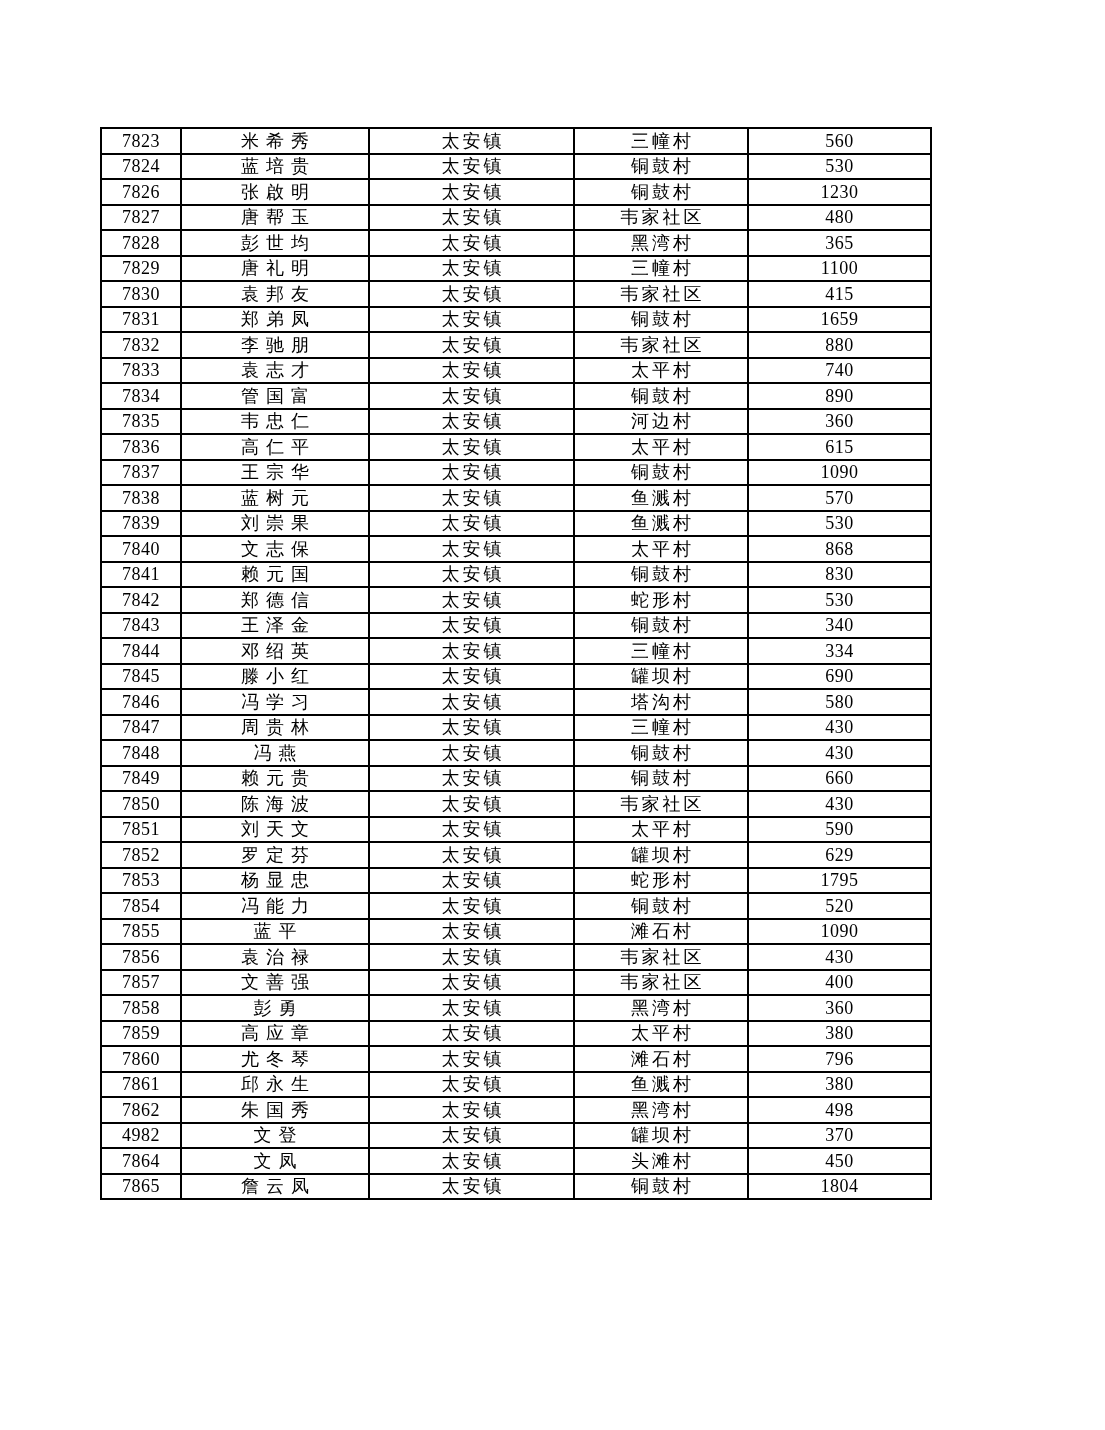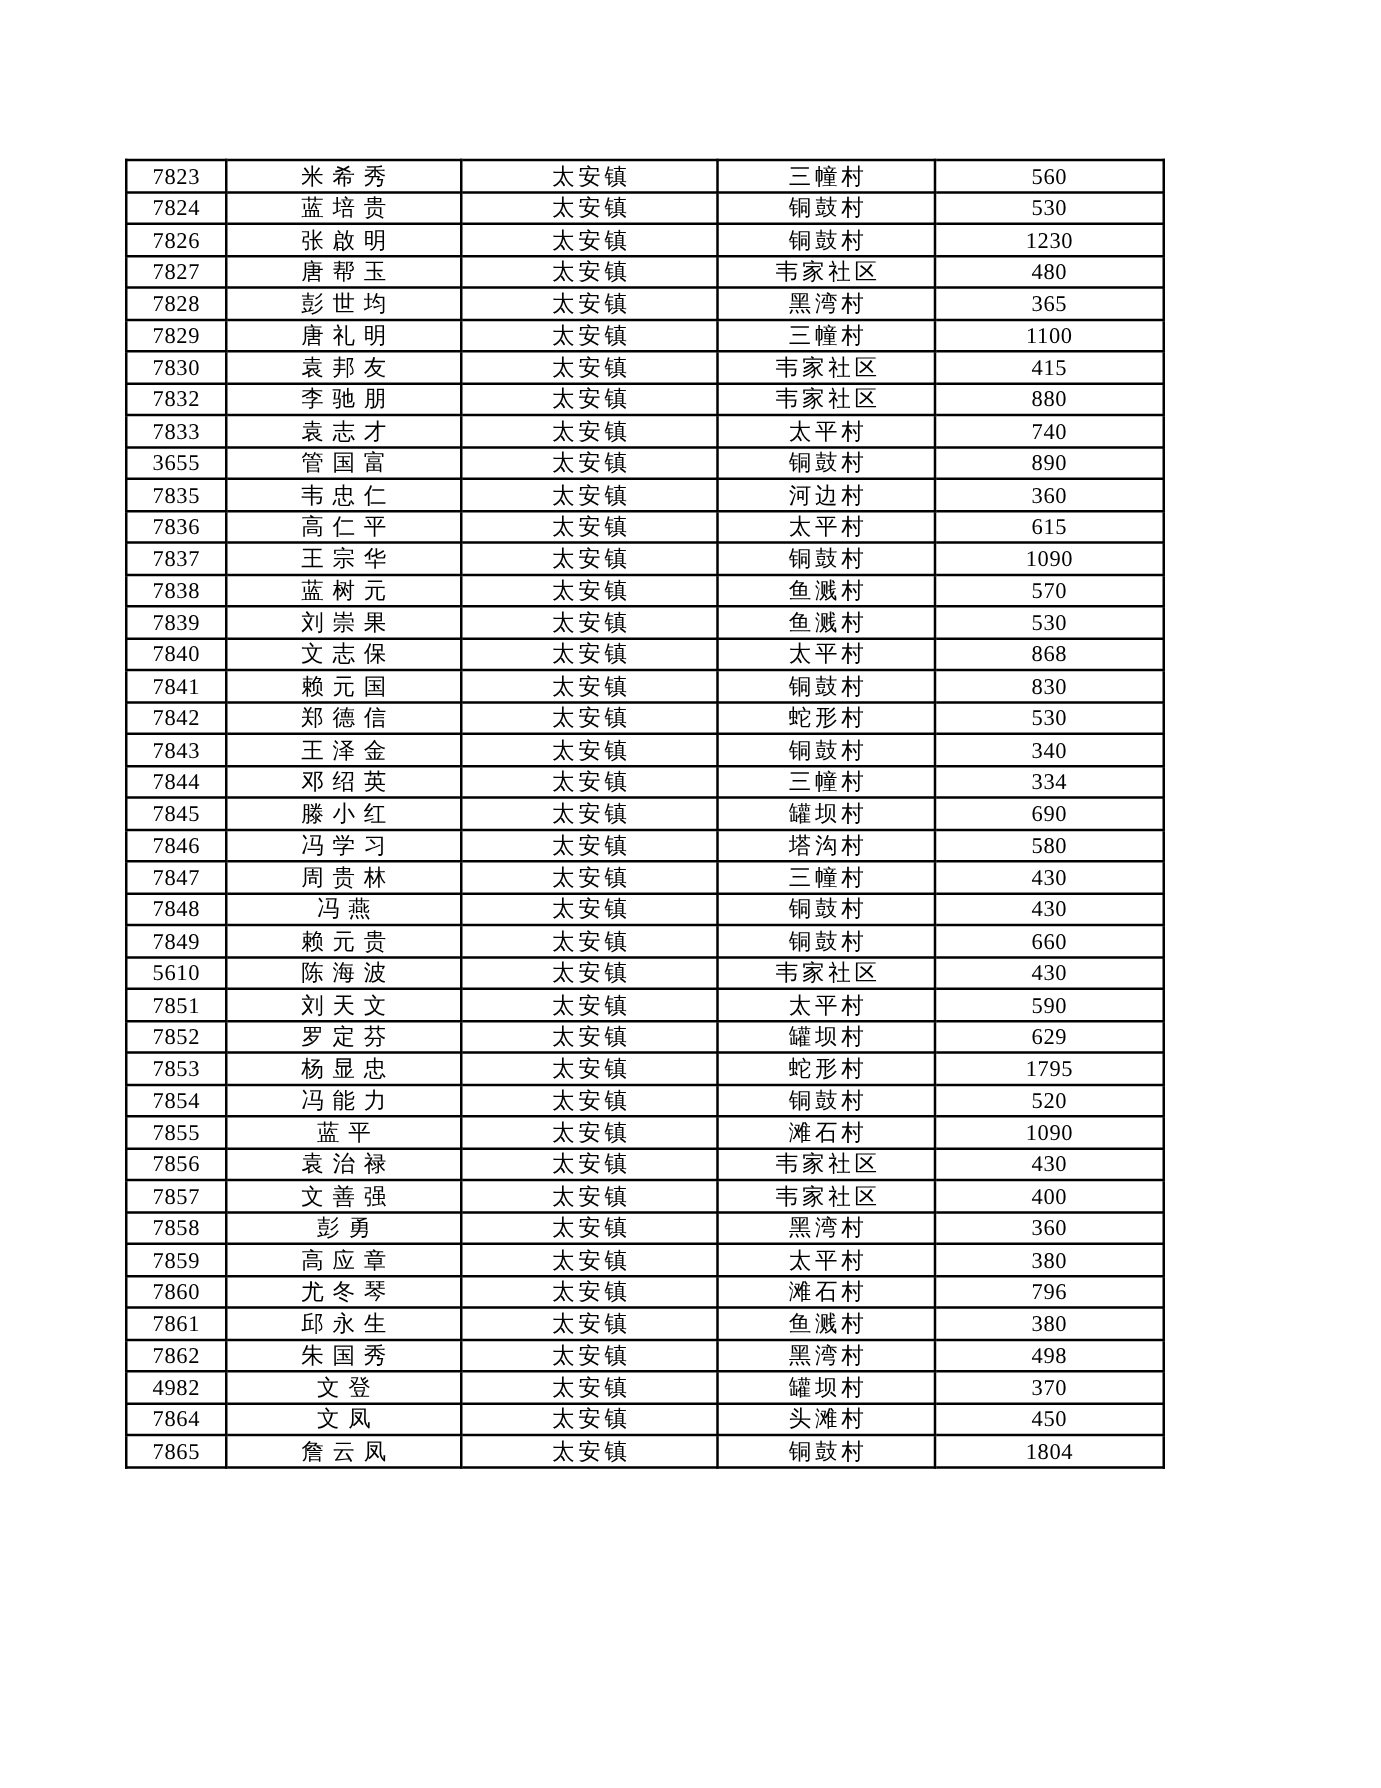"7831" tr { html: none -> <tr> <td>7831</td> <td>郑弟凤</td> <td>太安镇</td> <td>铜鼓村</td> <td>1659</td> </tr> }
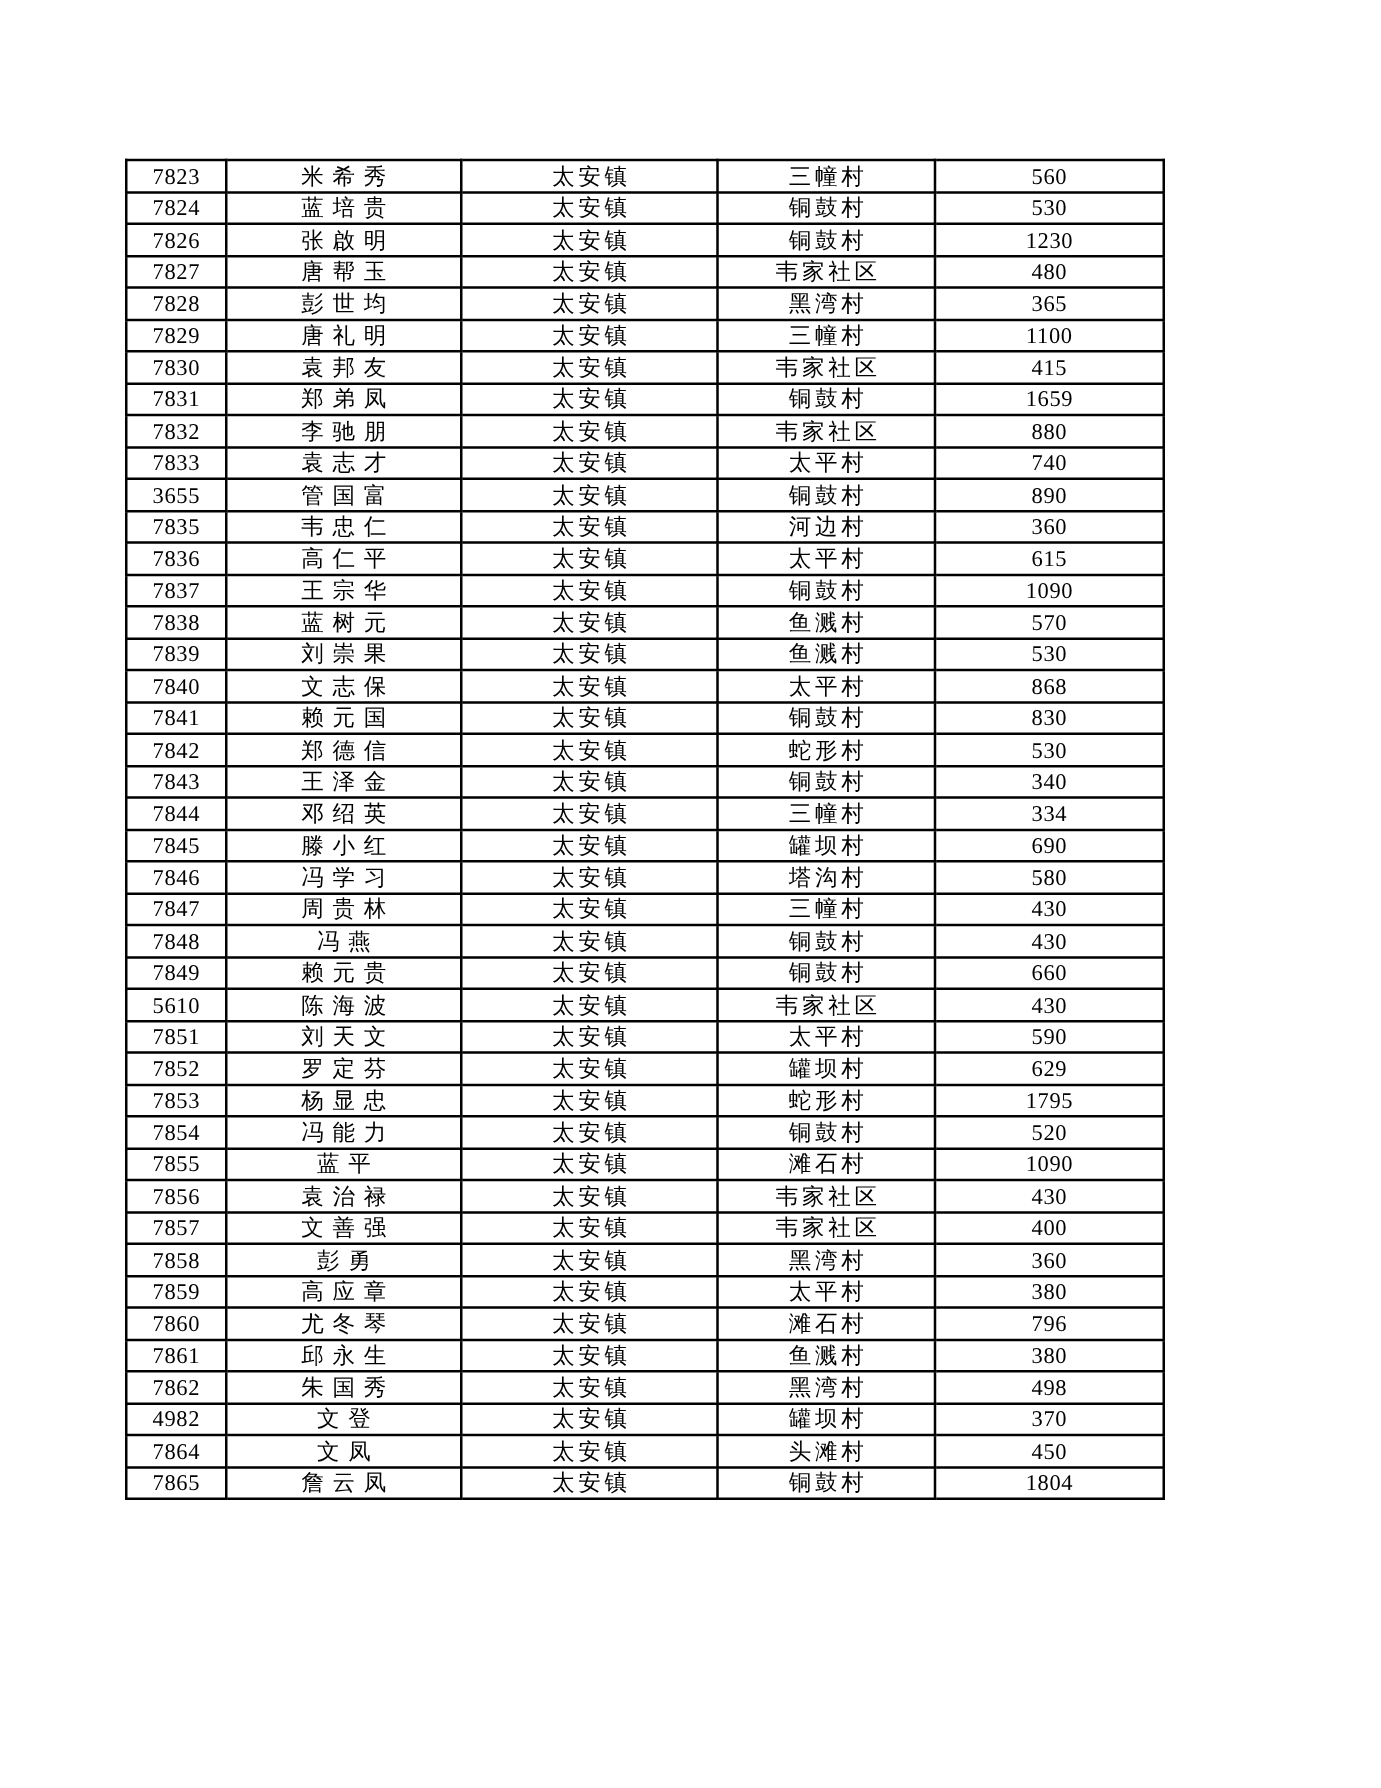"3655" td.cell-id { text: 3655 -> 7834 }
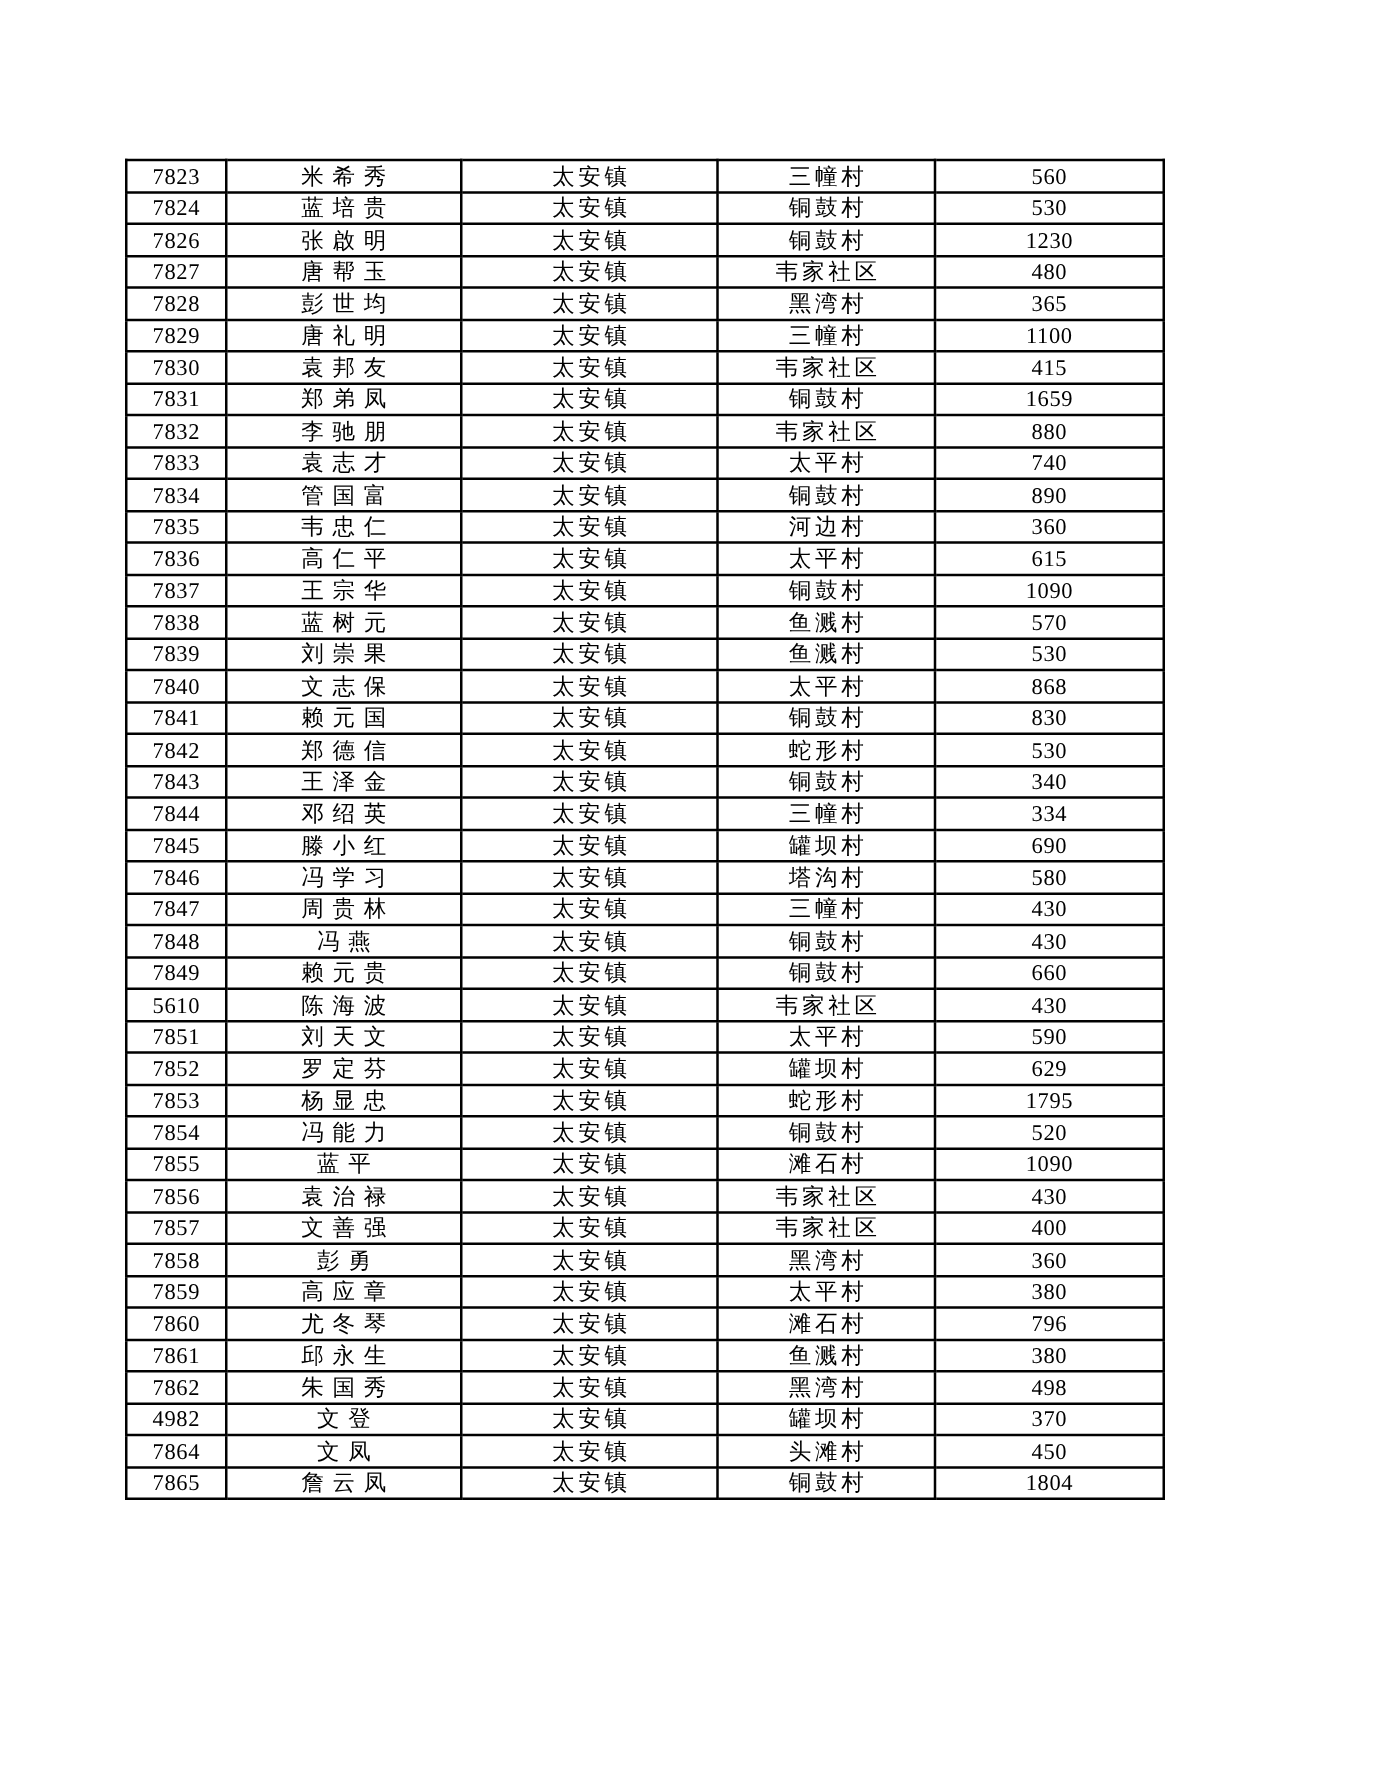"5610" td.cell-id { text: 5610 -> 7850 }
